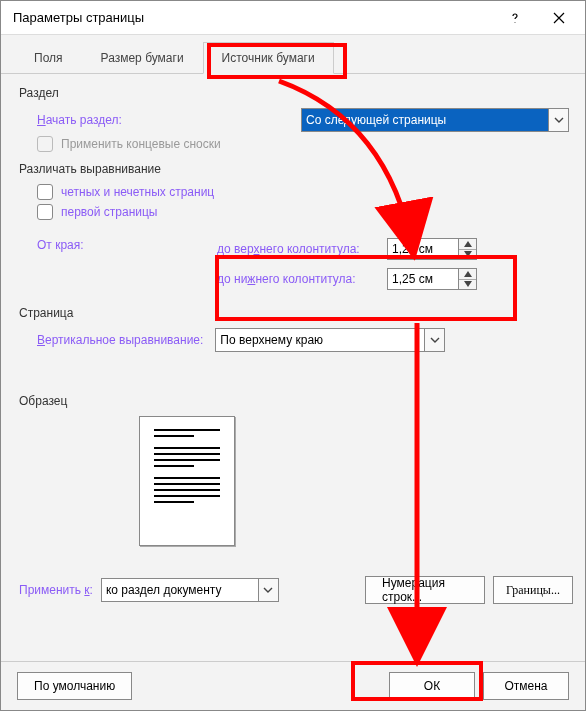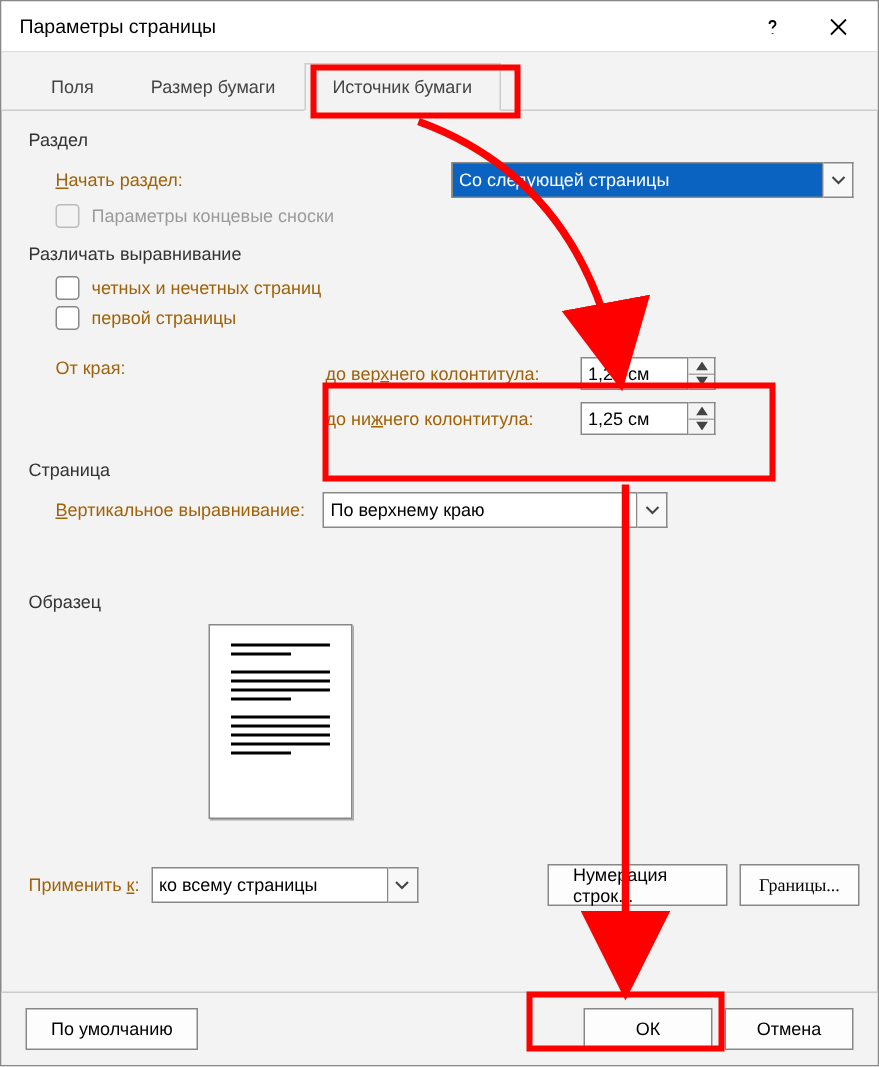"Начать раздел:" .lbl { color: #a16207 -> #8b5cf6 }
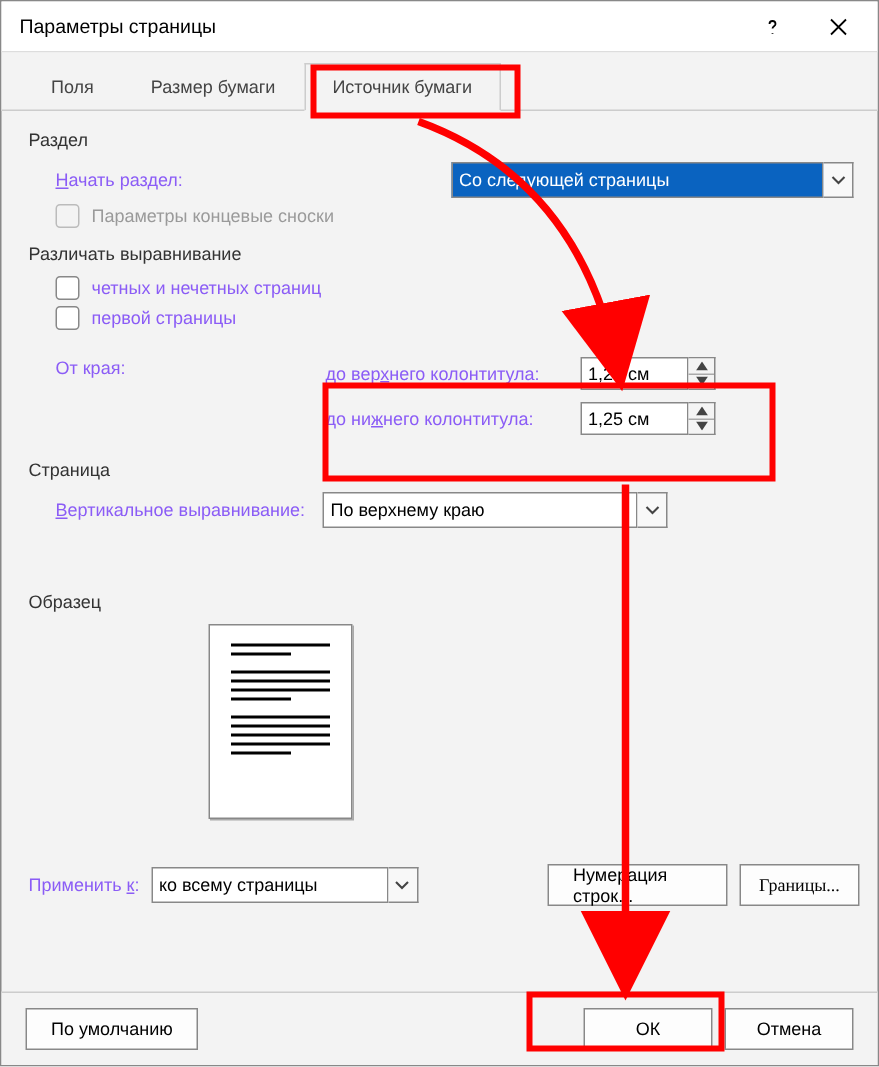"Параметры концевые сноски" span.disabled-text { text: Параметры -> Применить }
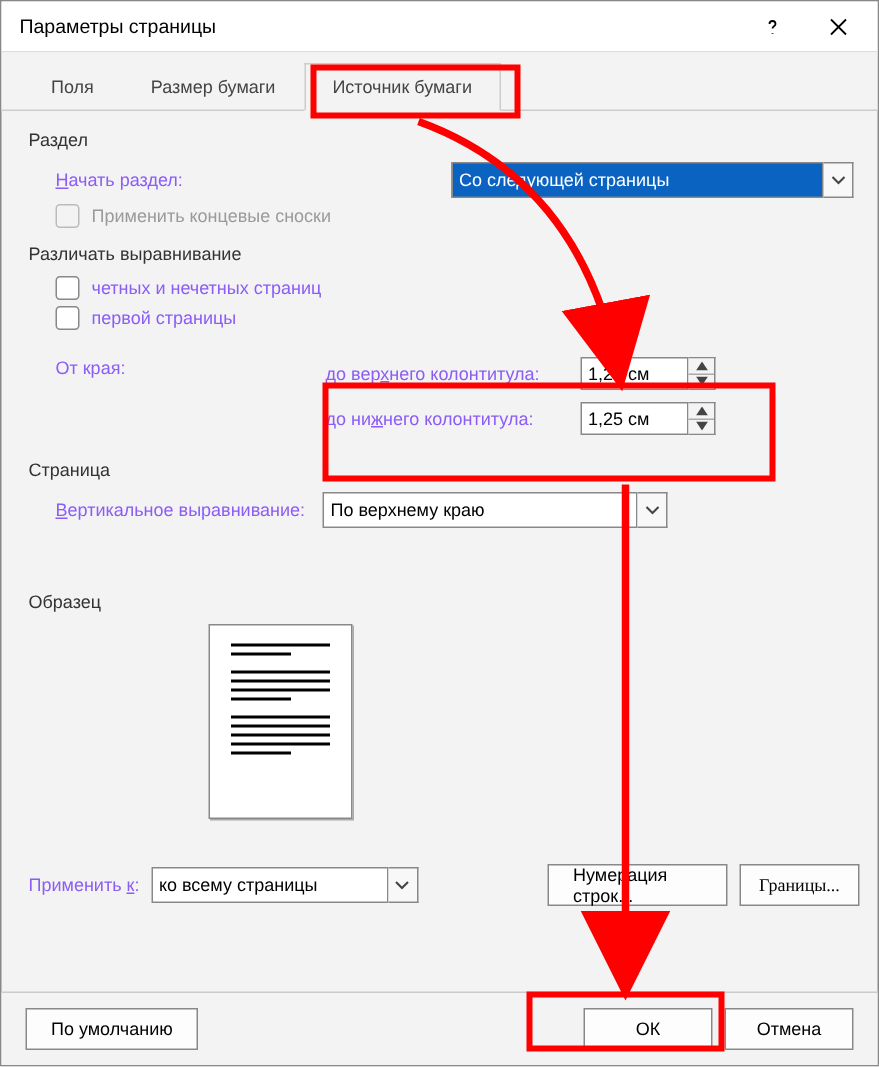"ко всему страницы" div.select-box { text: всему страницы -> раздел документу }
